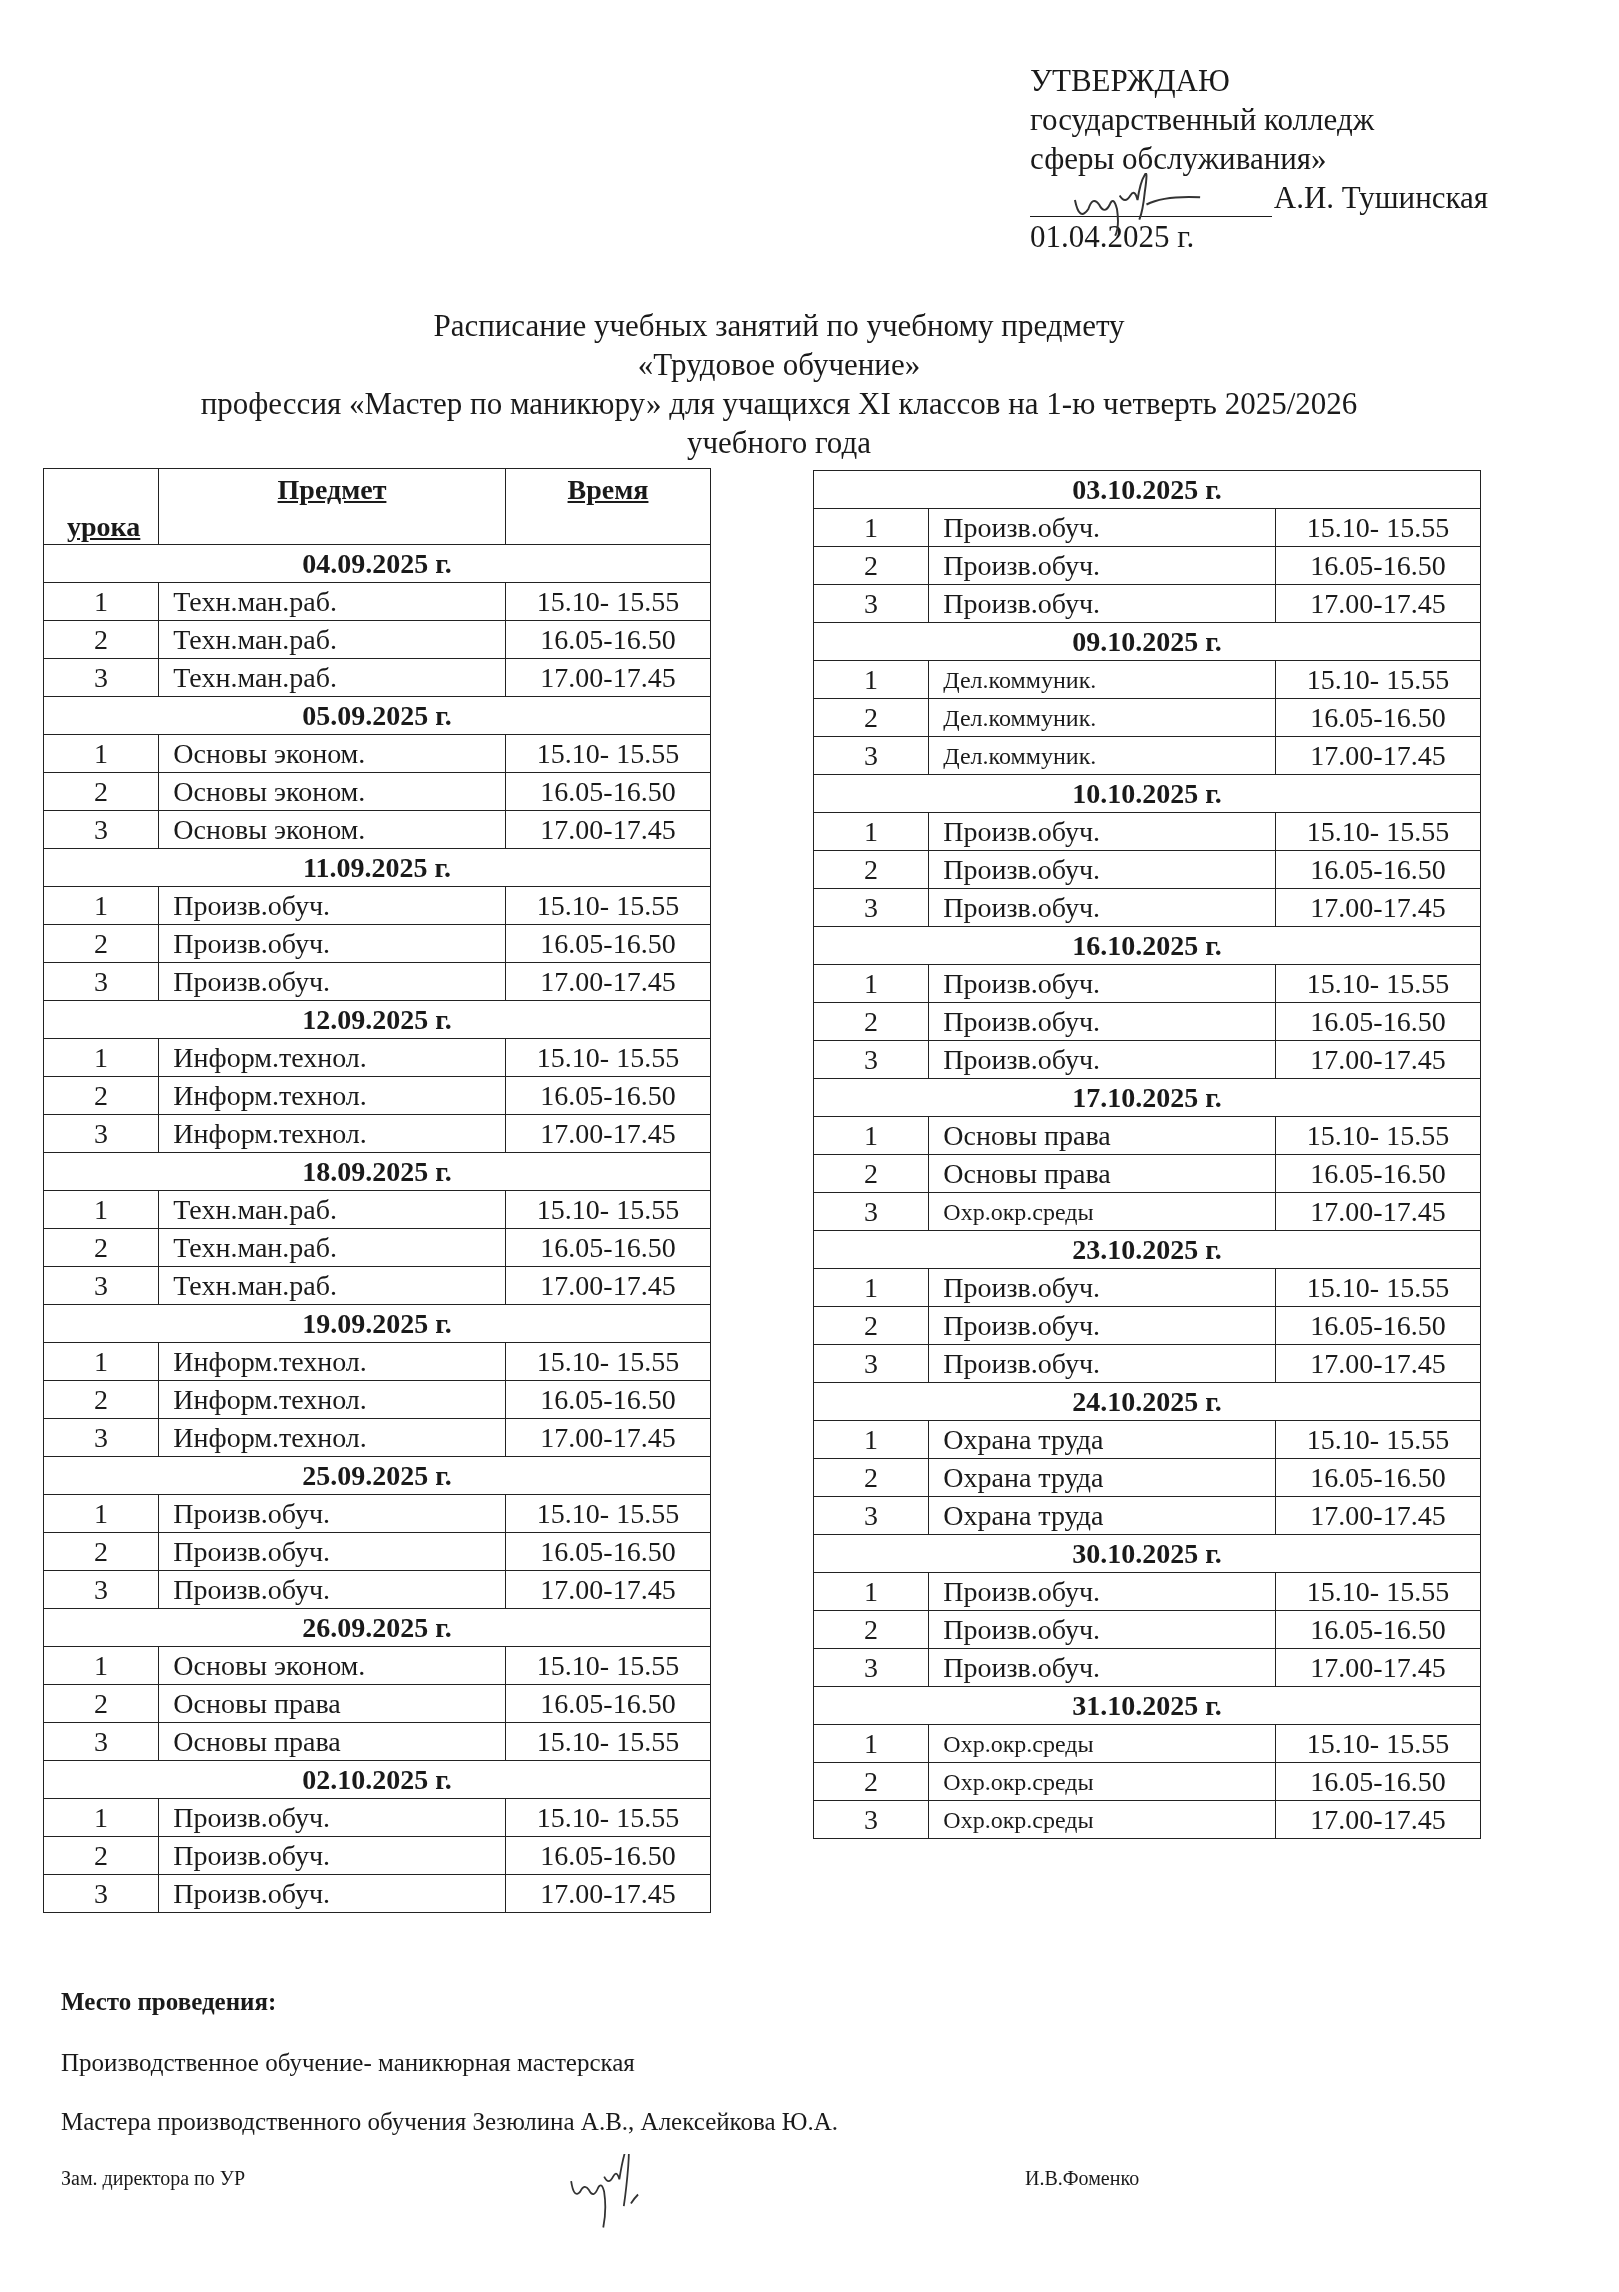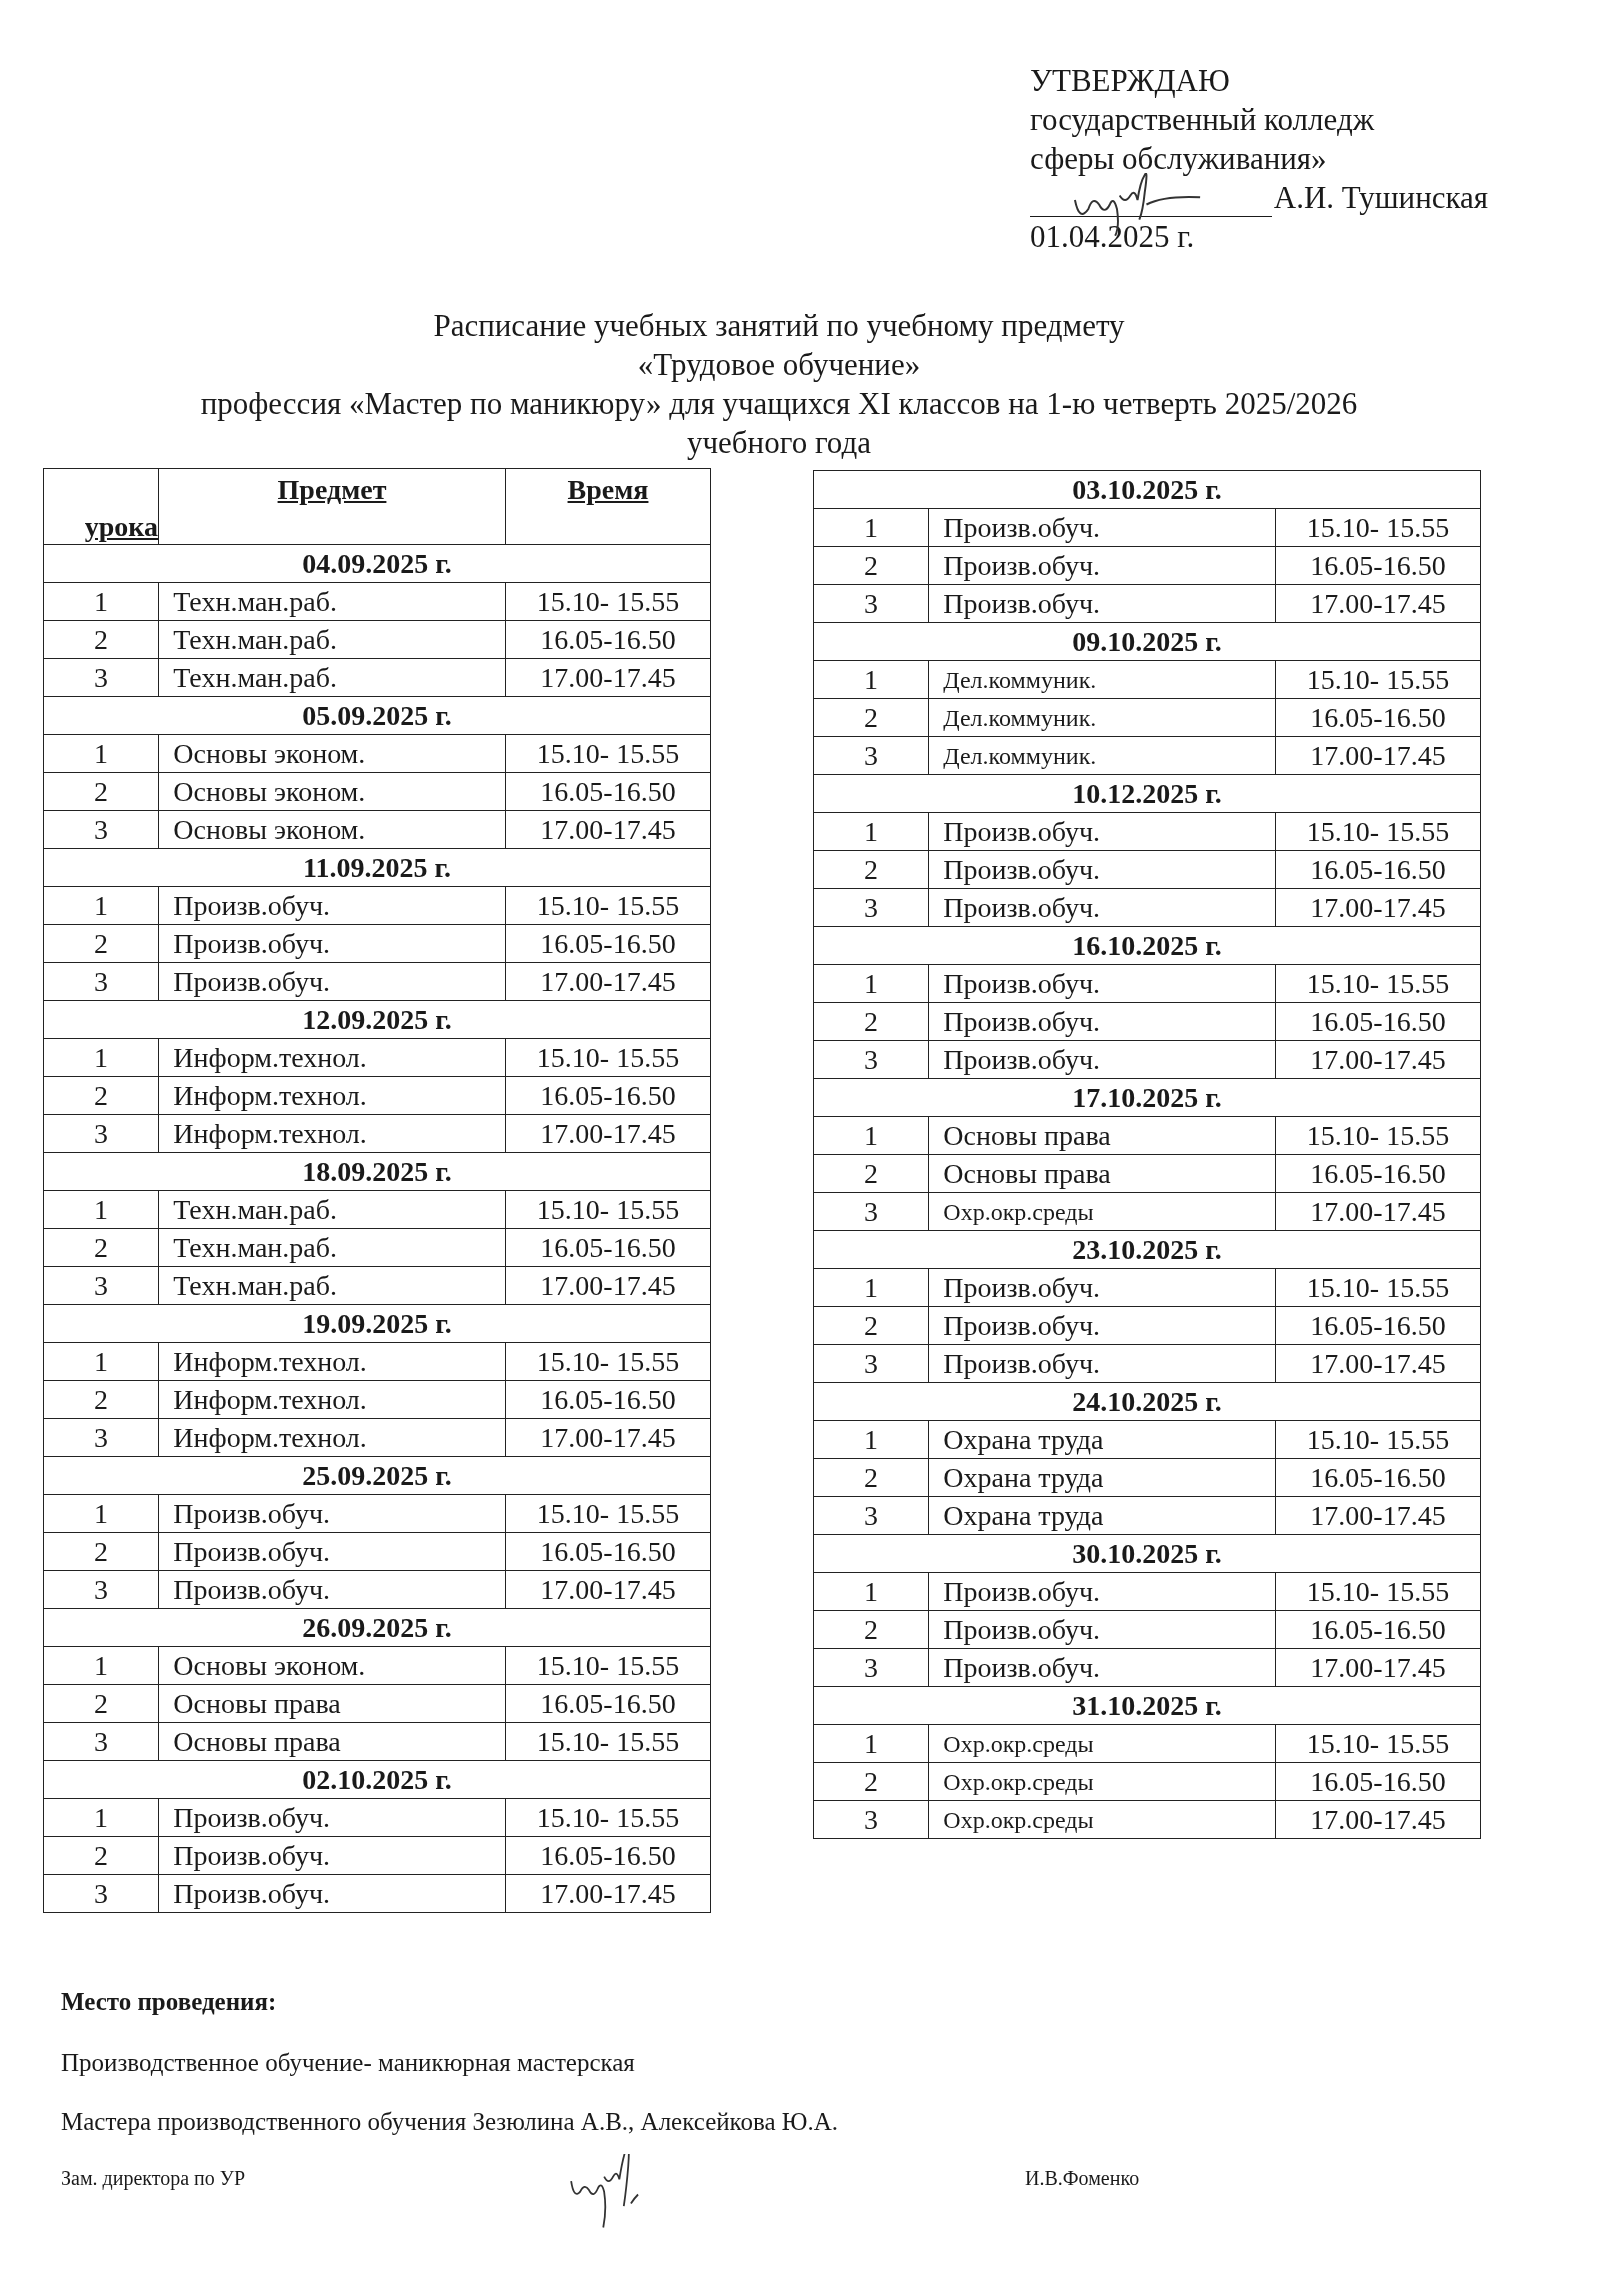"урока" th.h-num { text-align: right -> center }
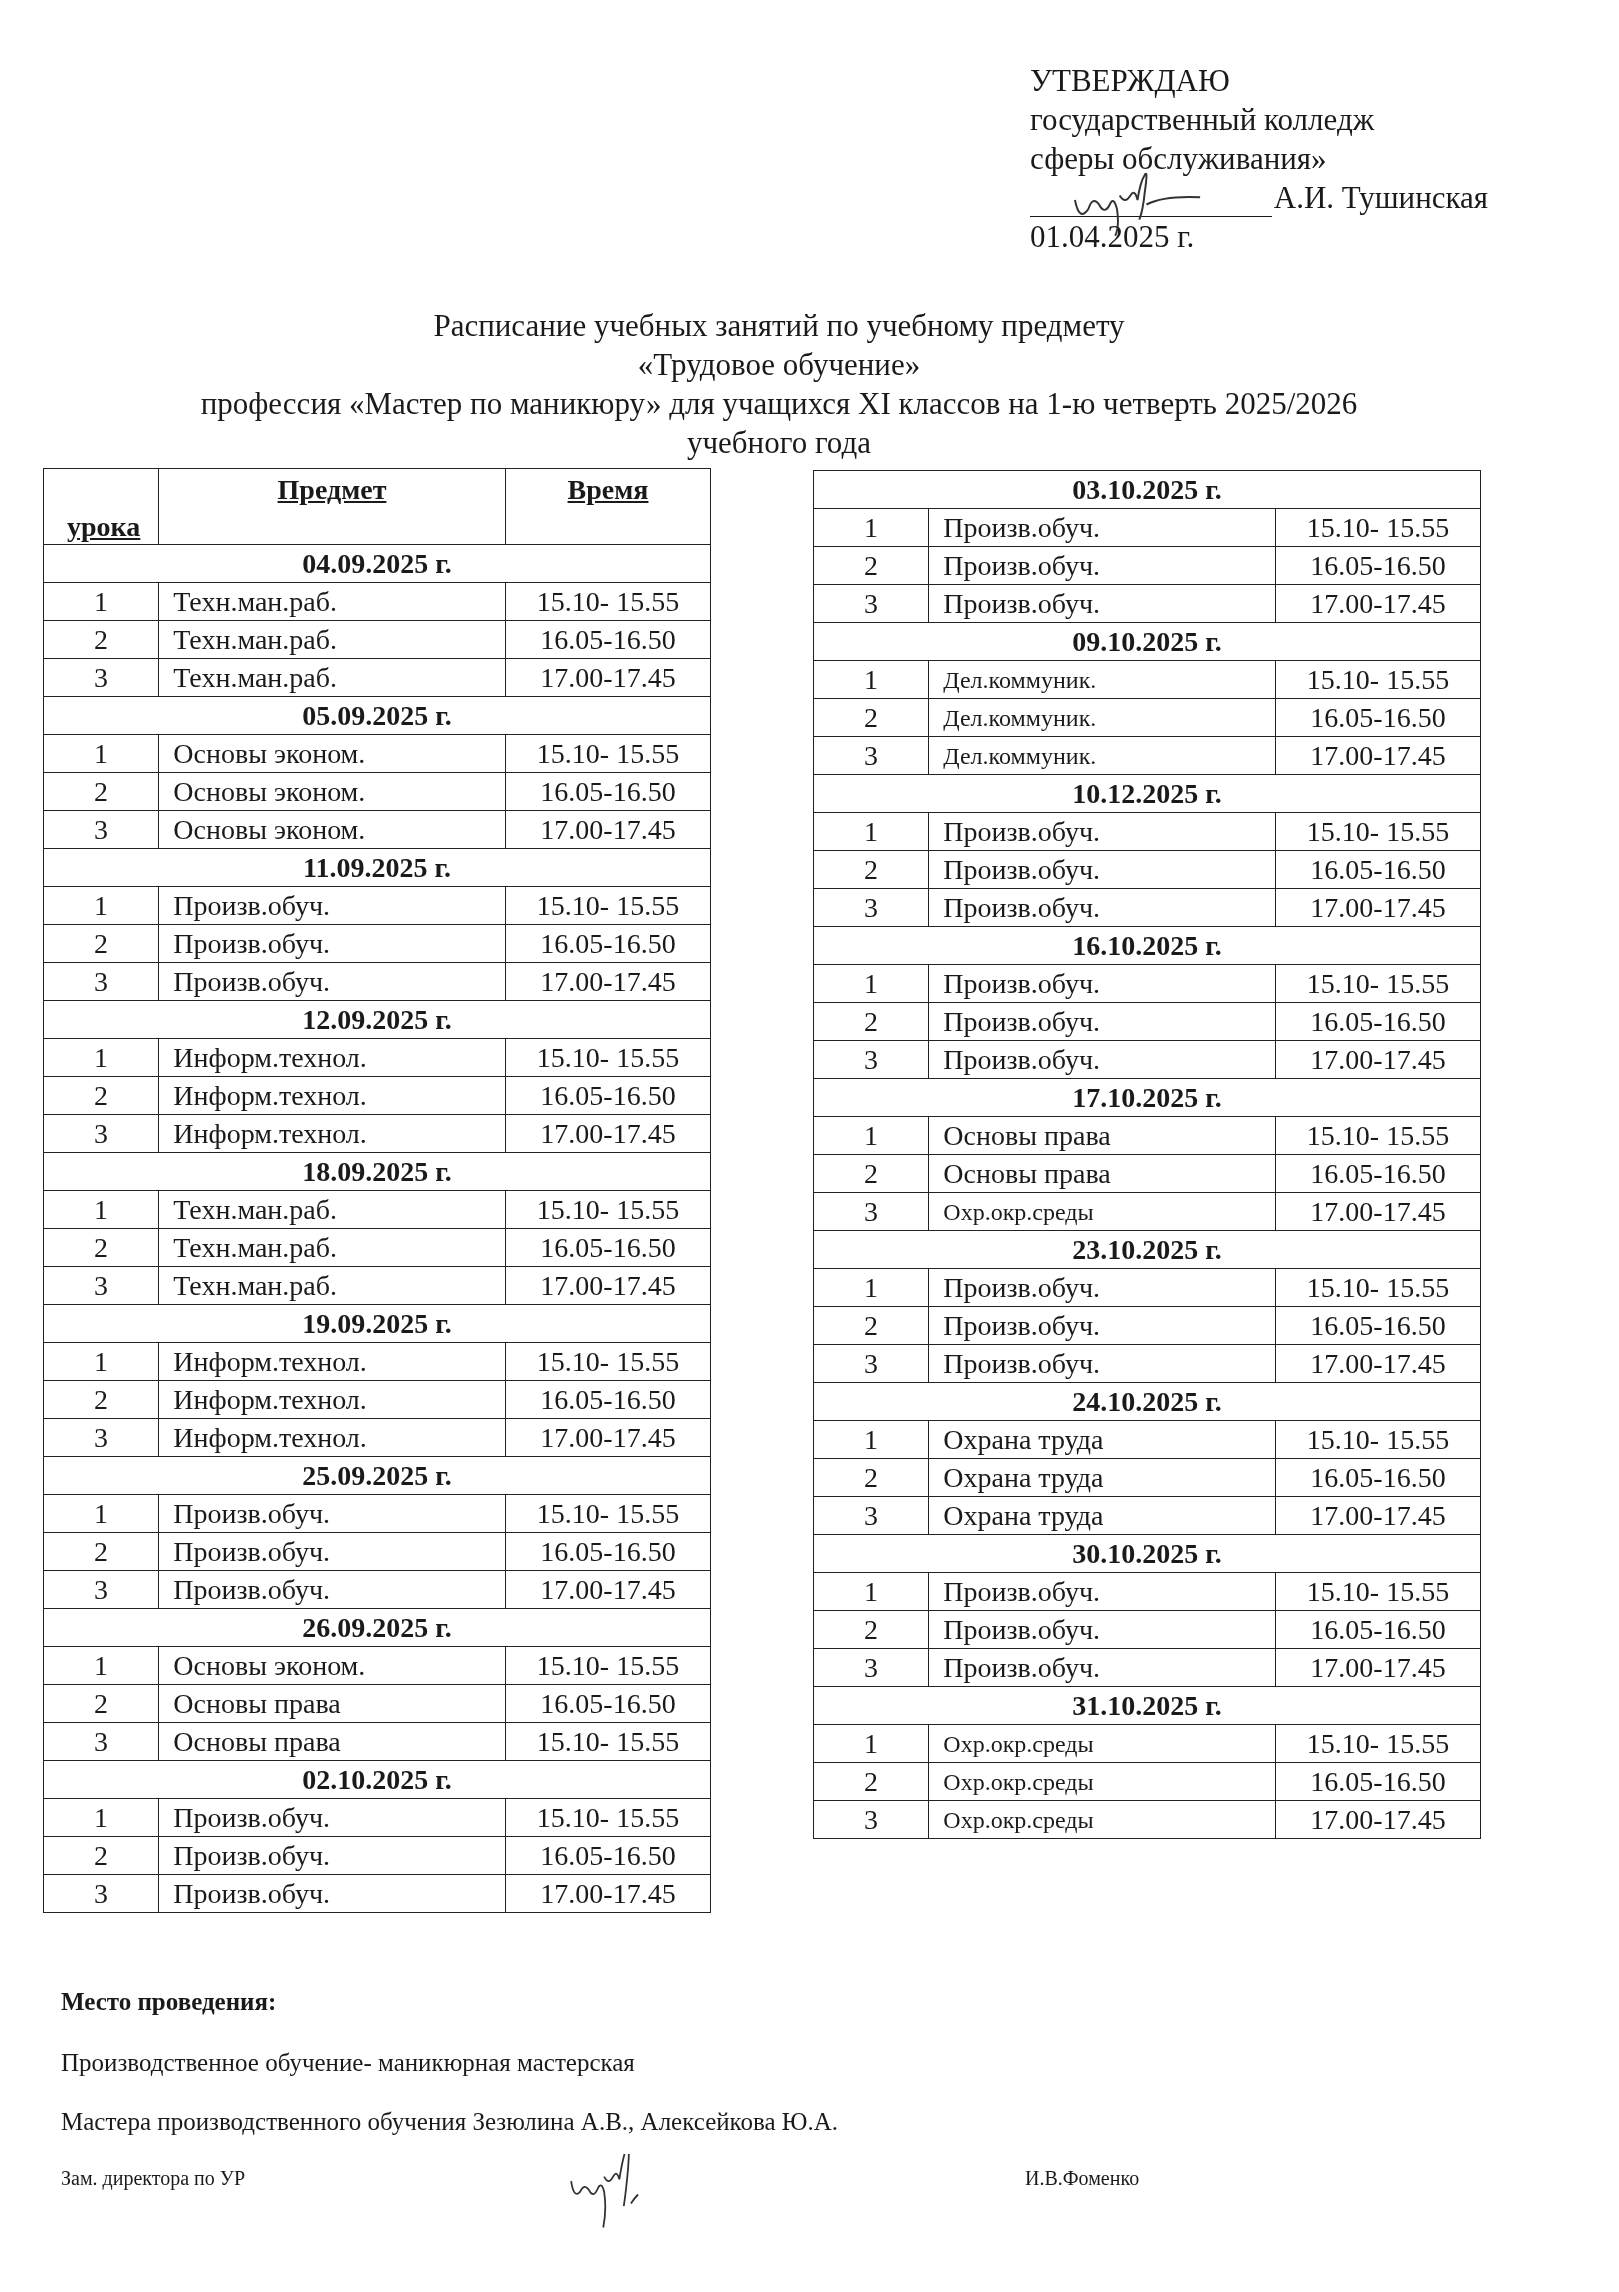"10.12.2025 г." td.date { text: 10.12.2025 -> 10.10.2025 }
